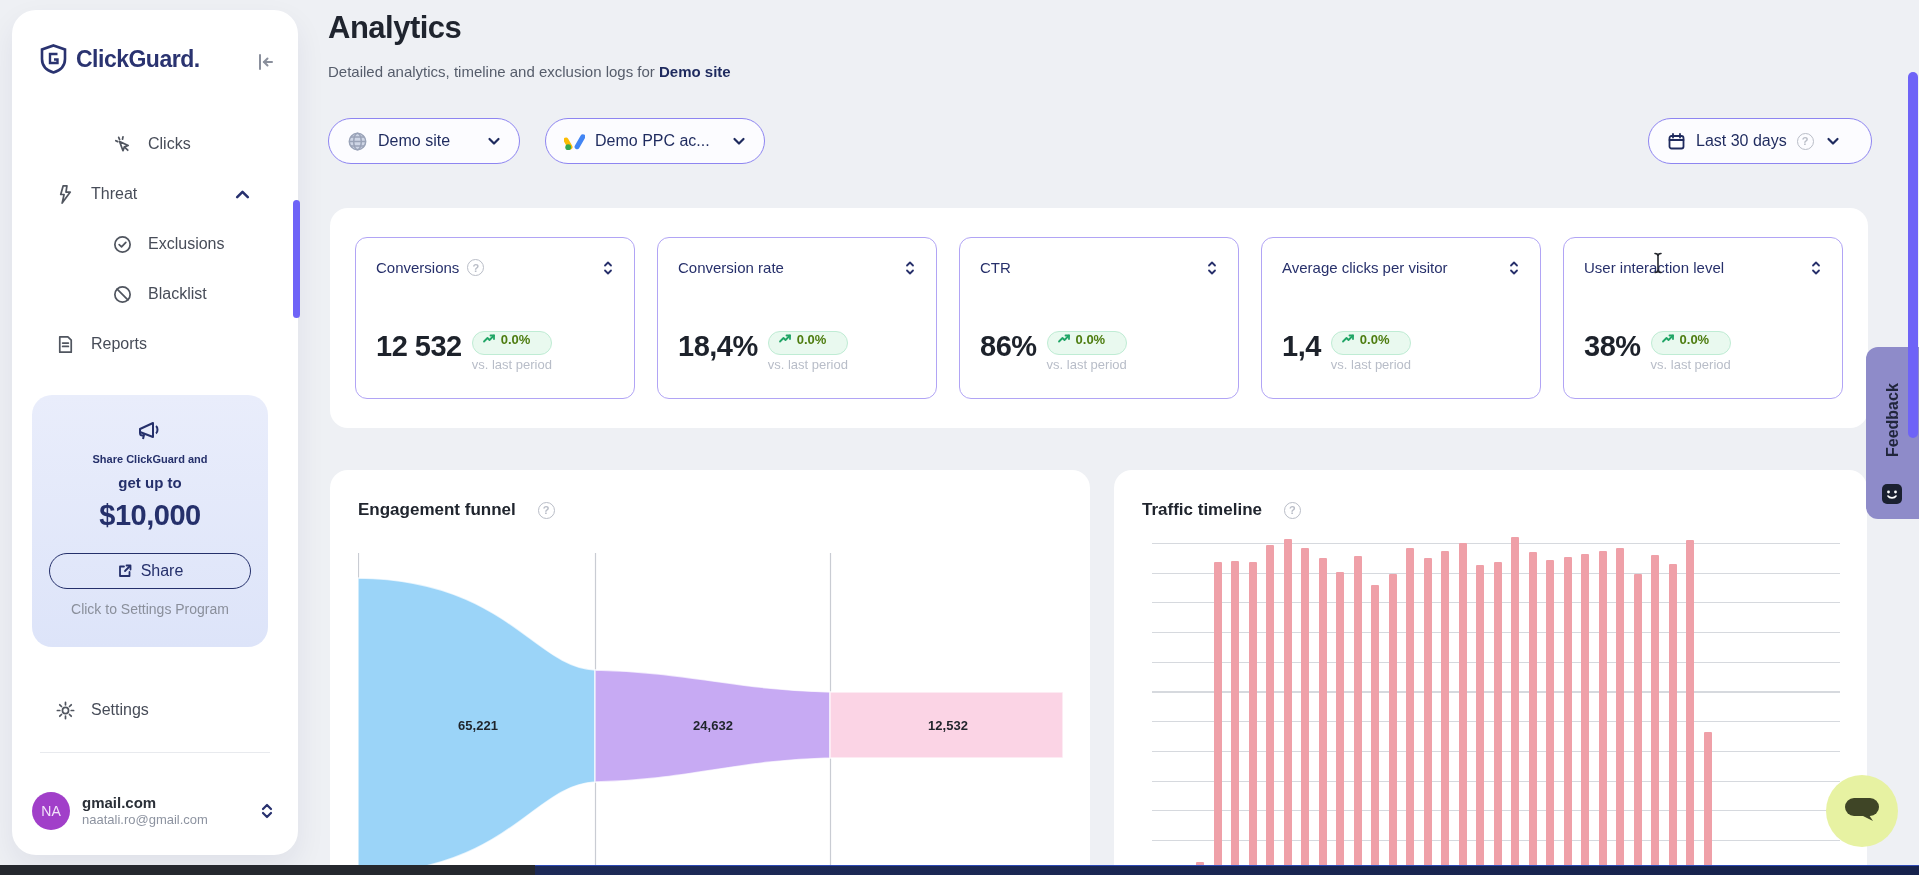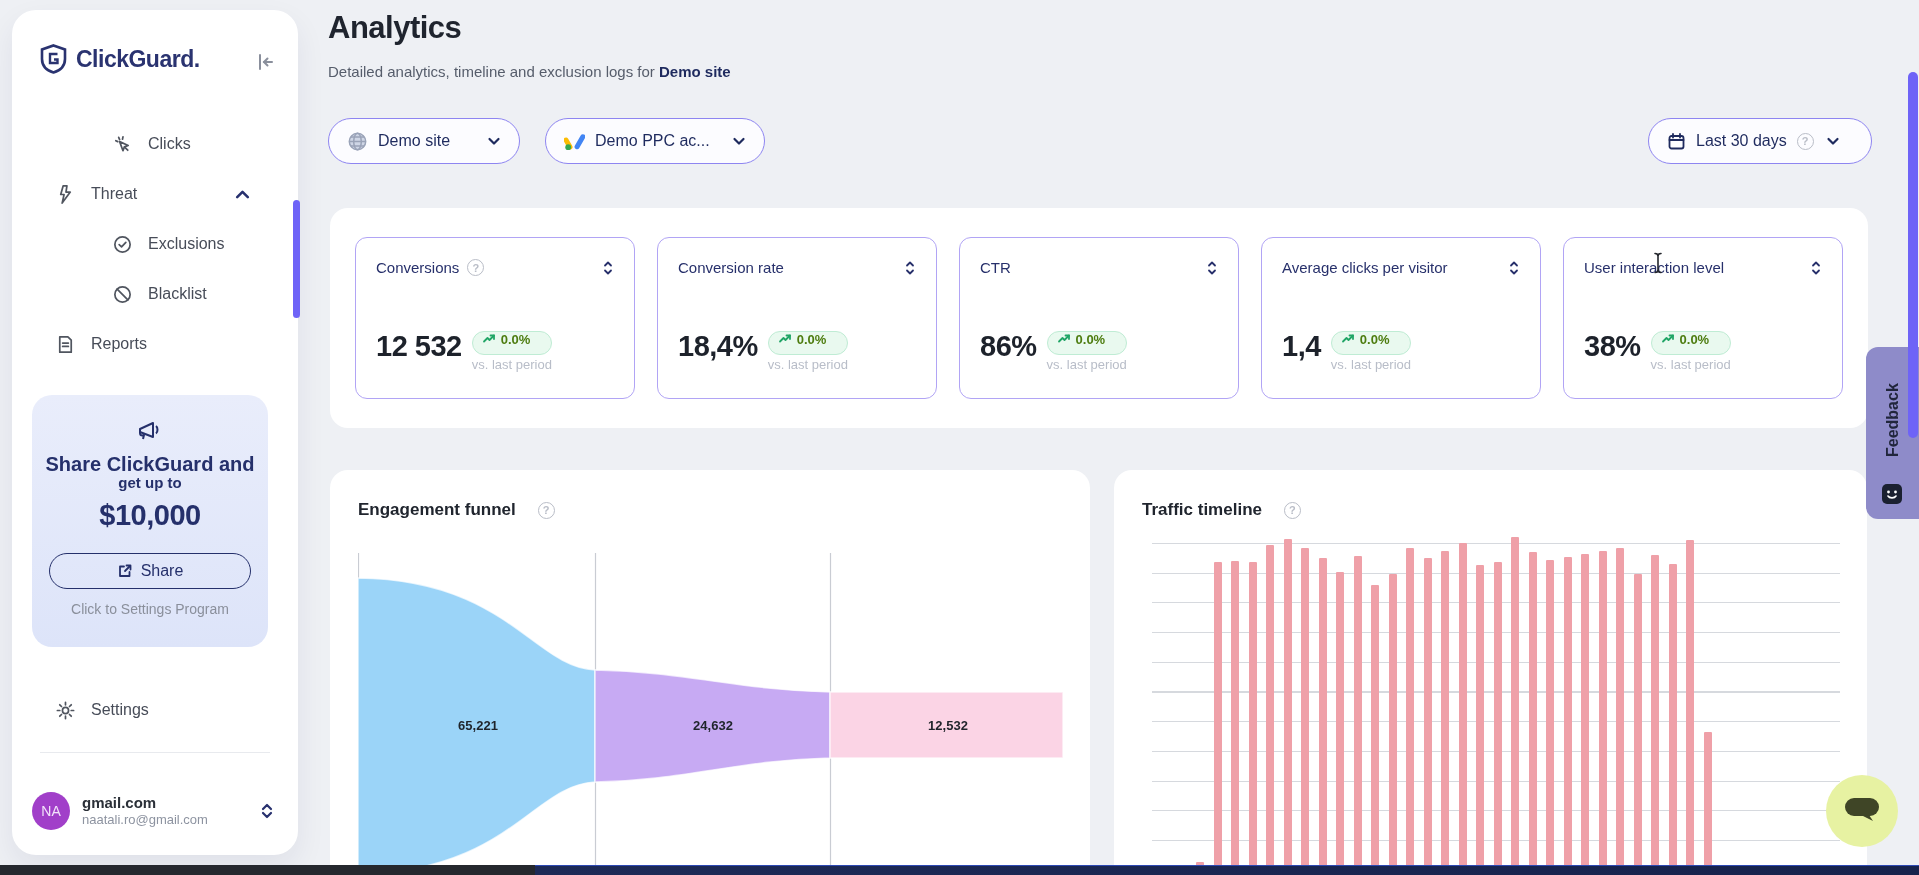"Share ClickGuard and" .promo-line1 { font-size: 20px -> 11px }
